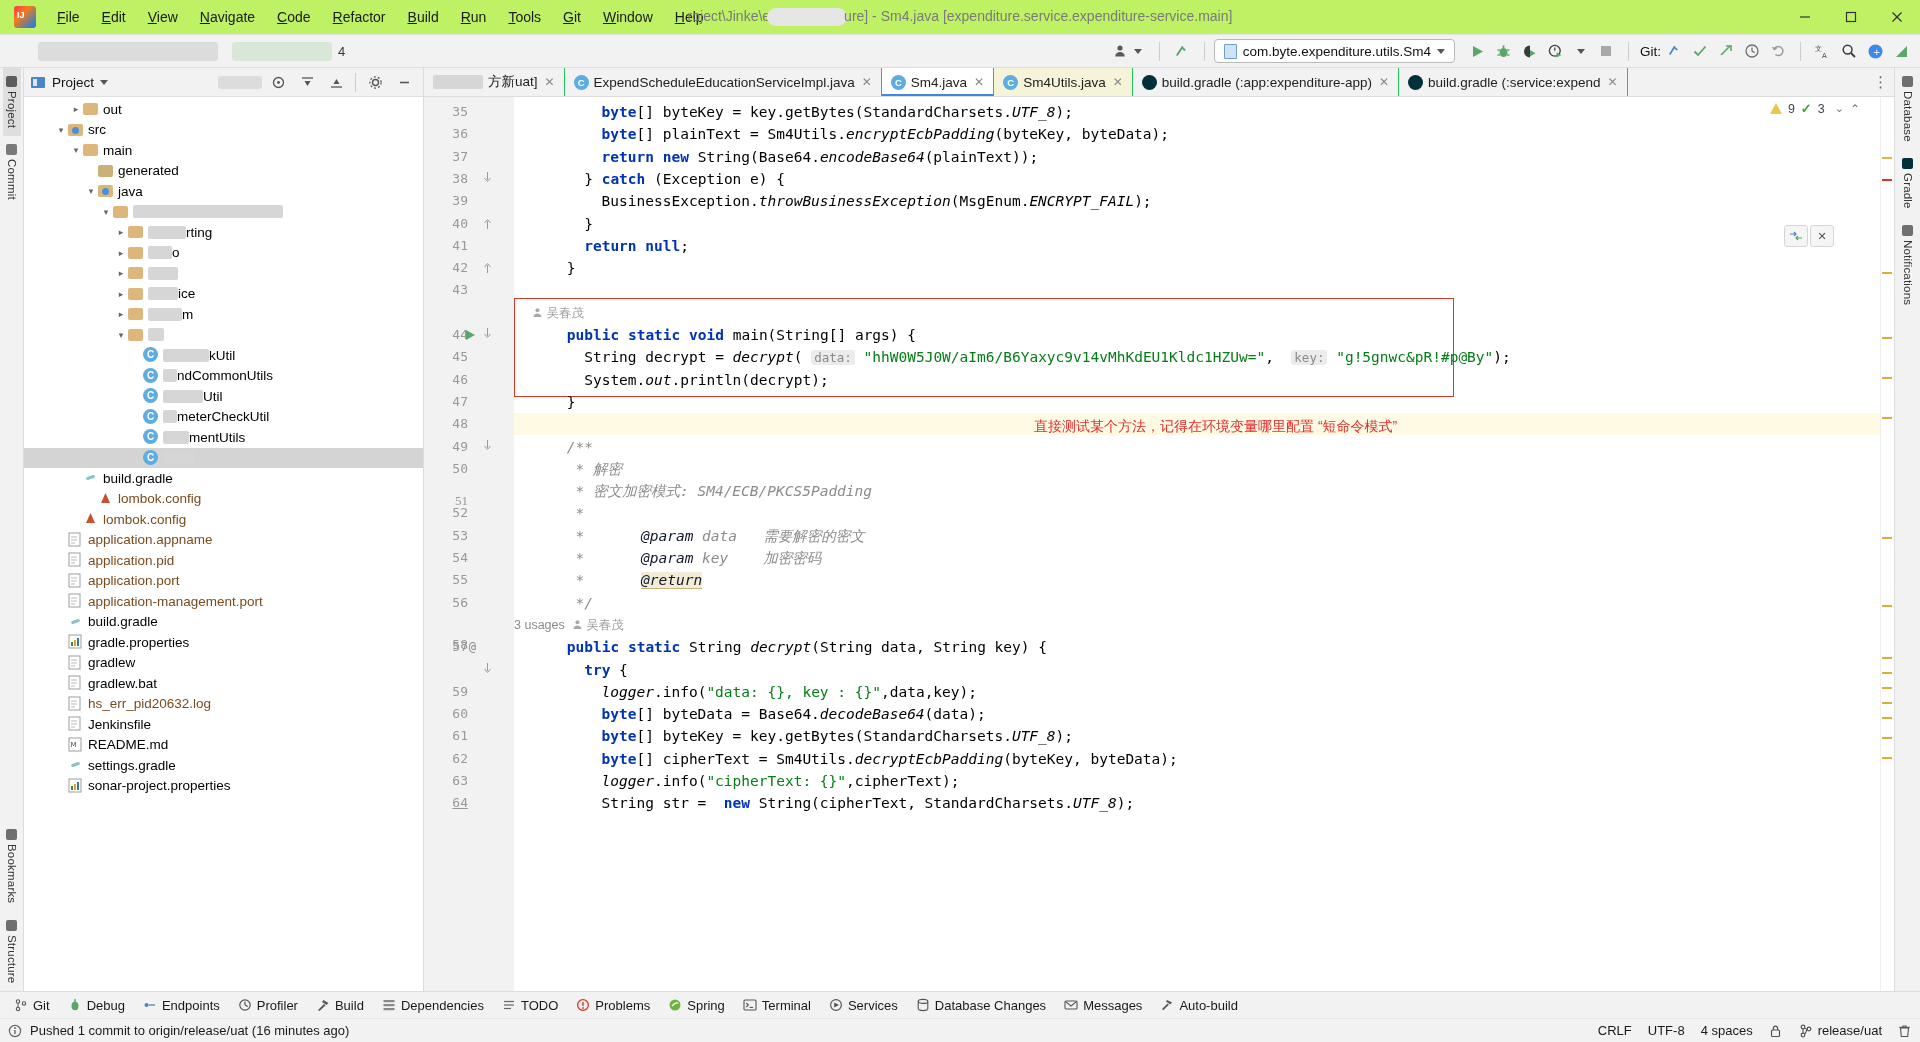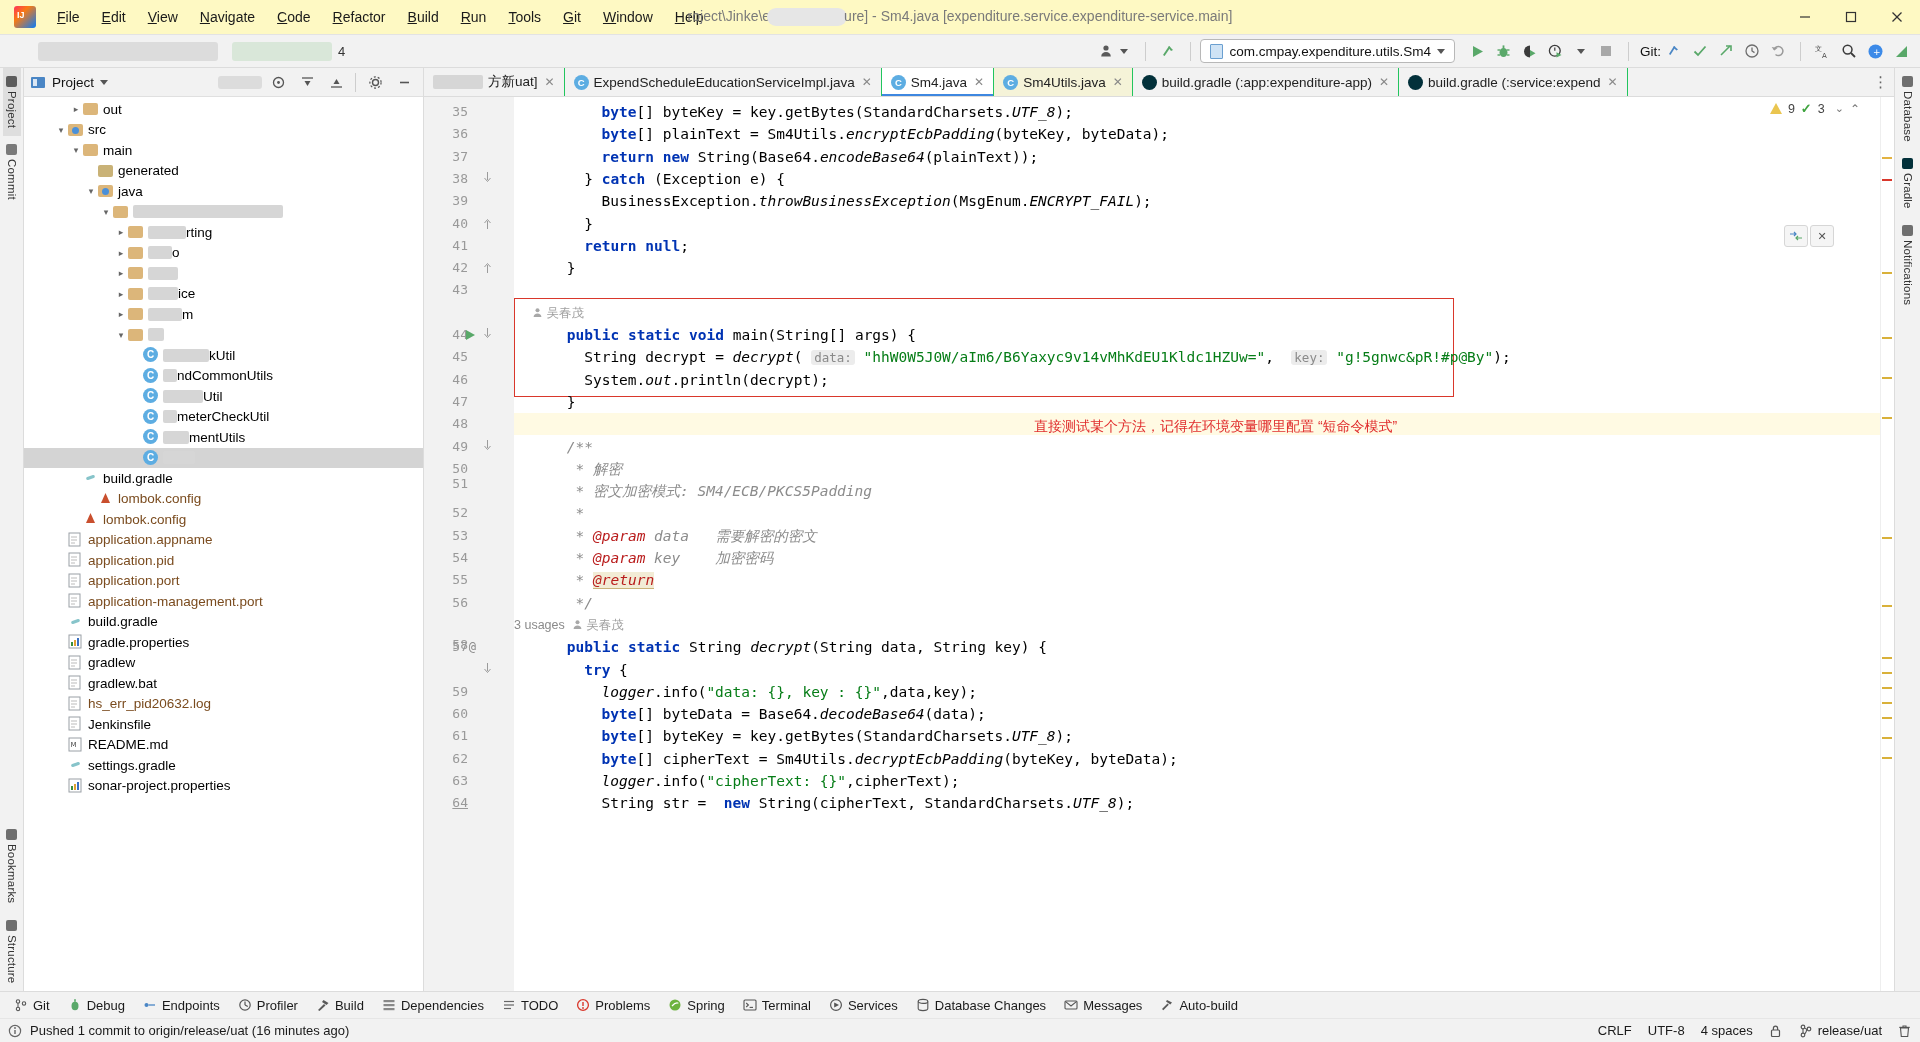"File" .titlebar { background: #fef9c3 -> #bef264 }
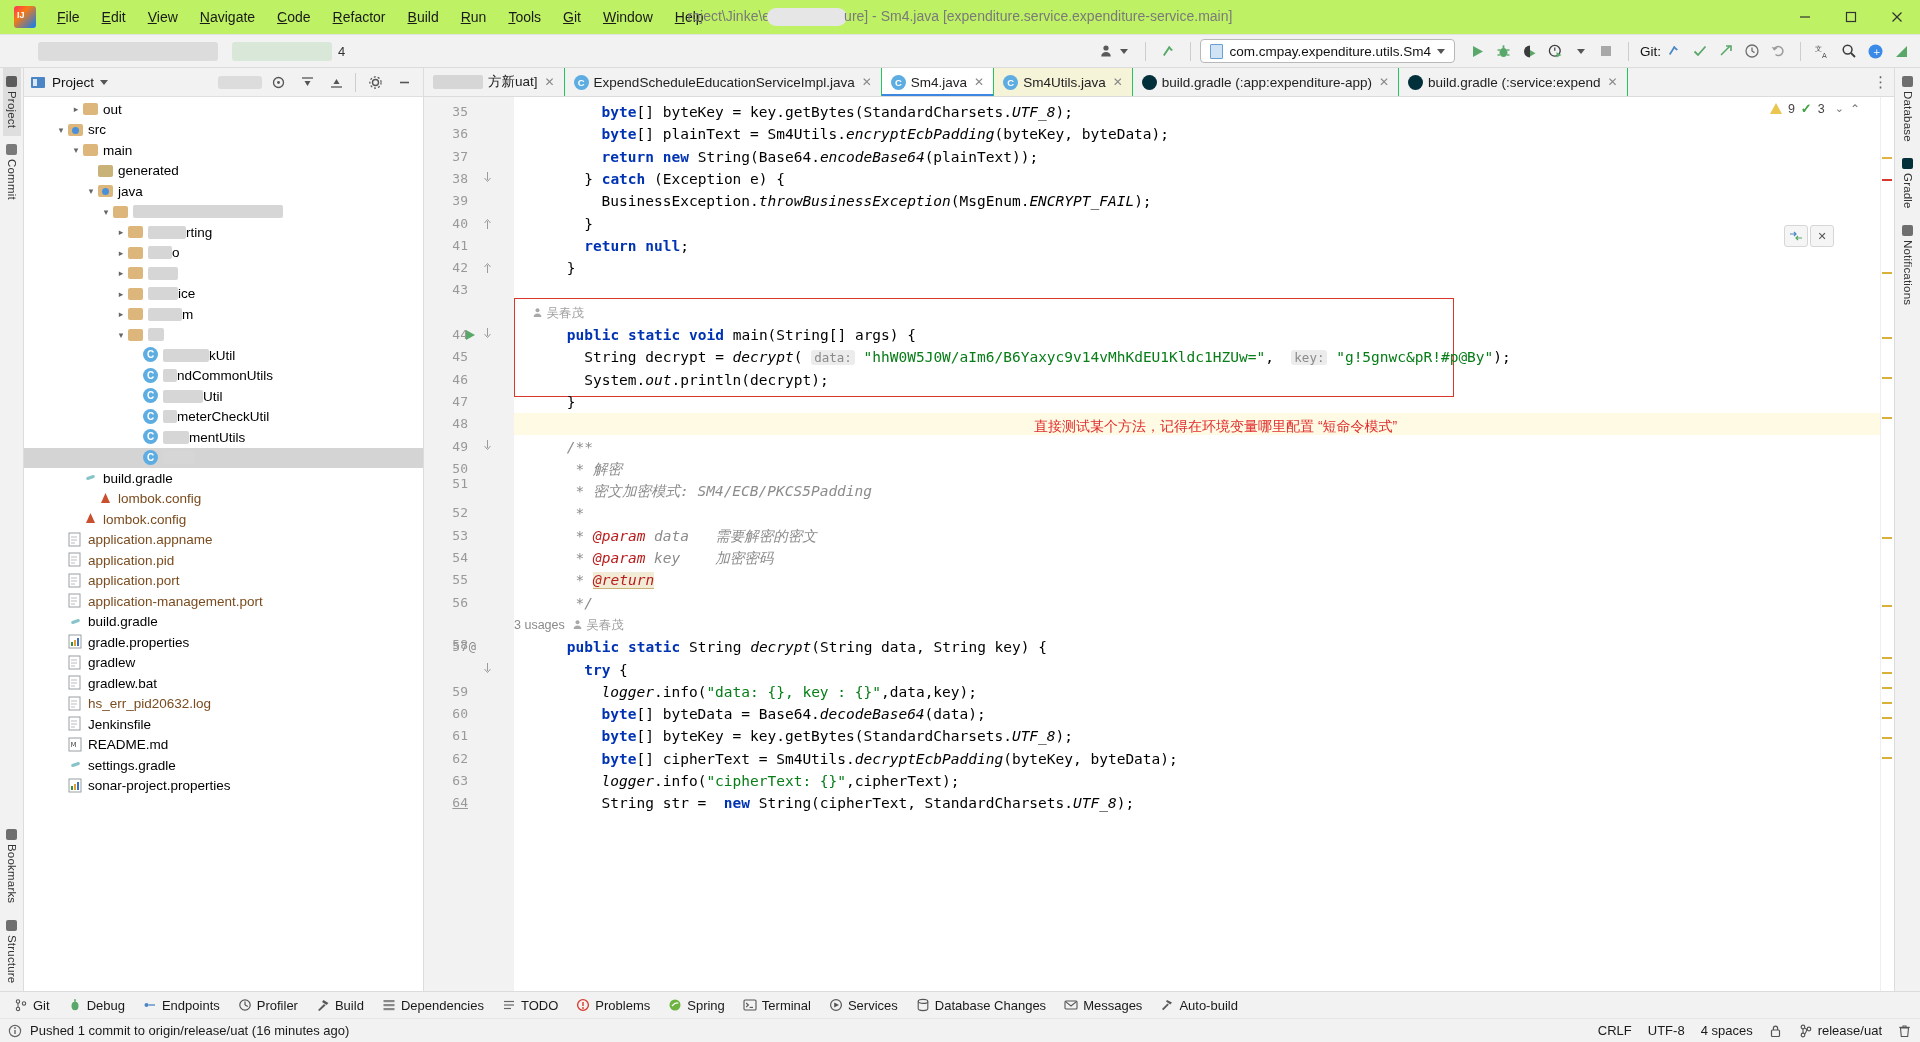"com.cmpay.expenditure.utils.Sm4" span { text: com.cmpay.expenditure.utils.Sm4 -> com.byte.expenditure.utils.Sm4 }
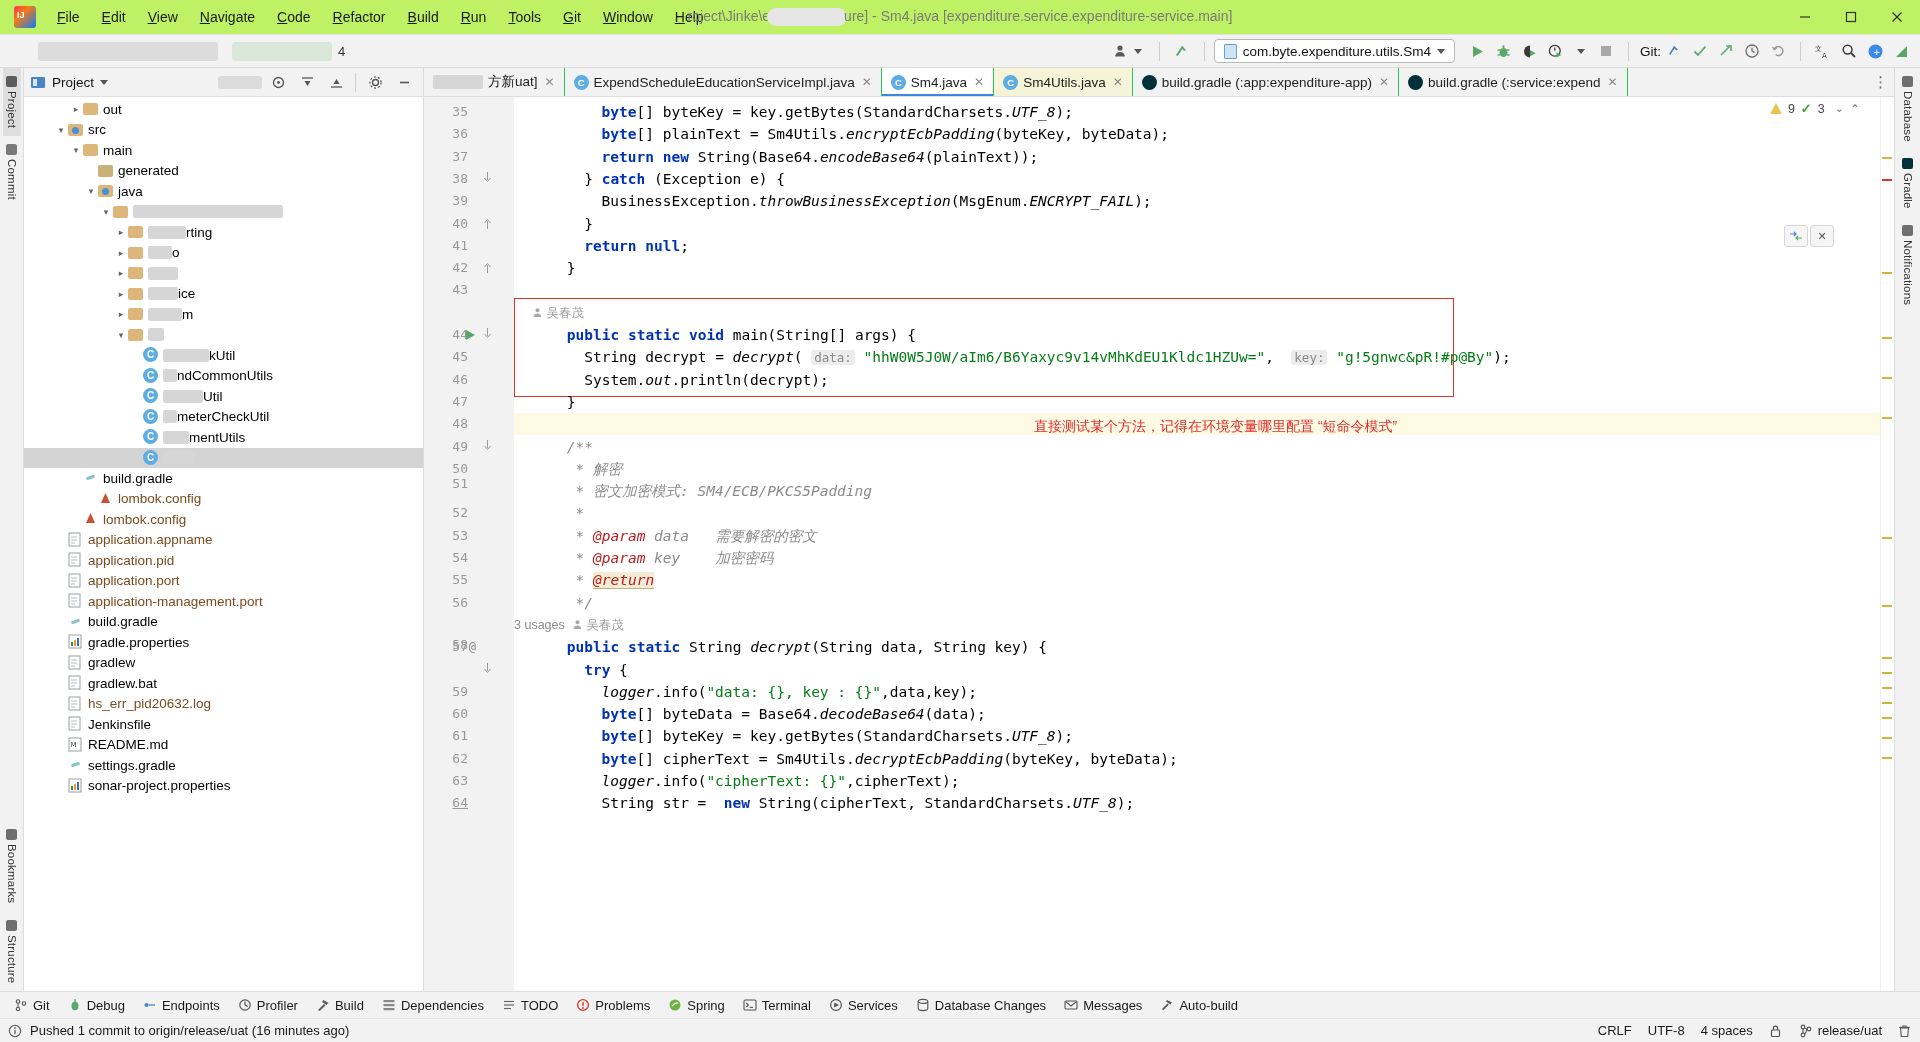"51" div.ln { font-family: none -> Liberation Serif, serif; top: 379px -> 396px }
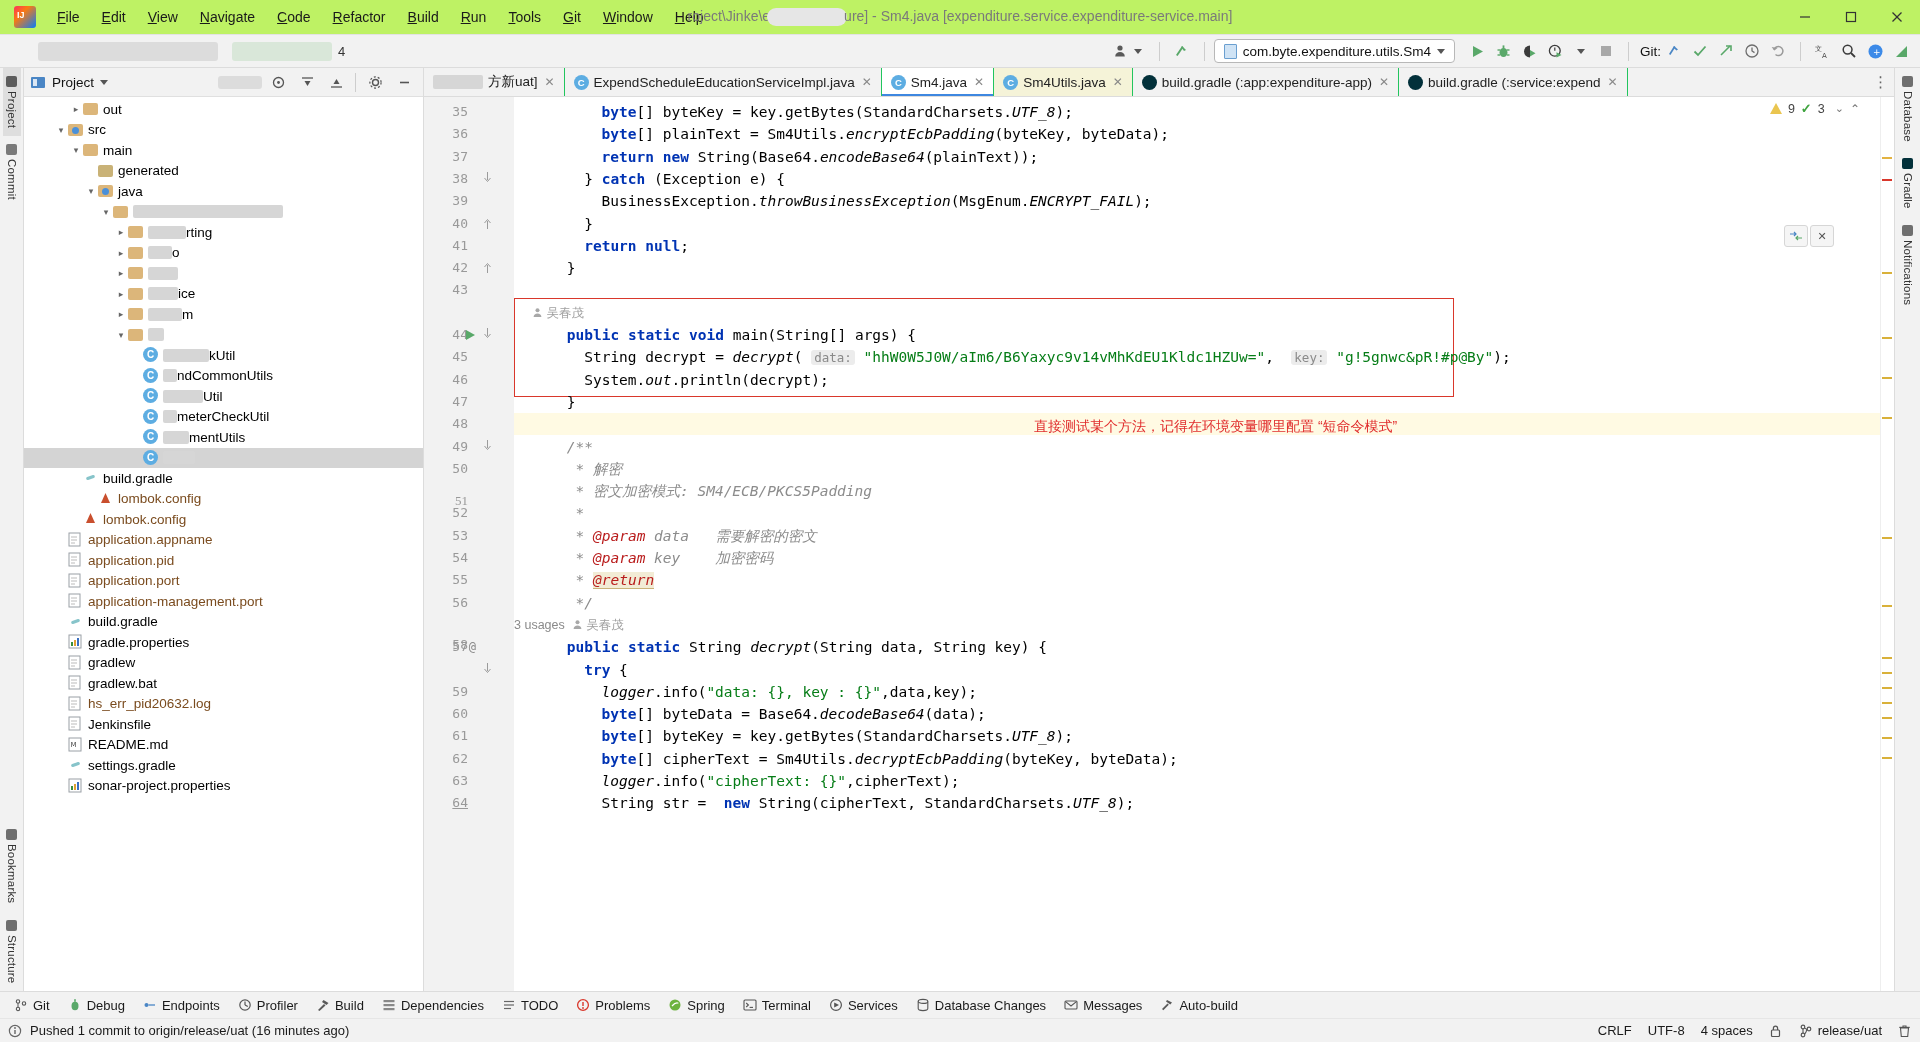"@param" .ctag { color: #b91c1c -> #0f172a; margin-left: none -> 48px }
